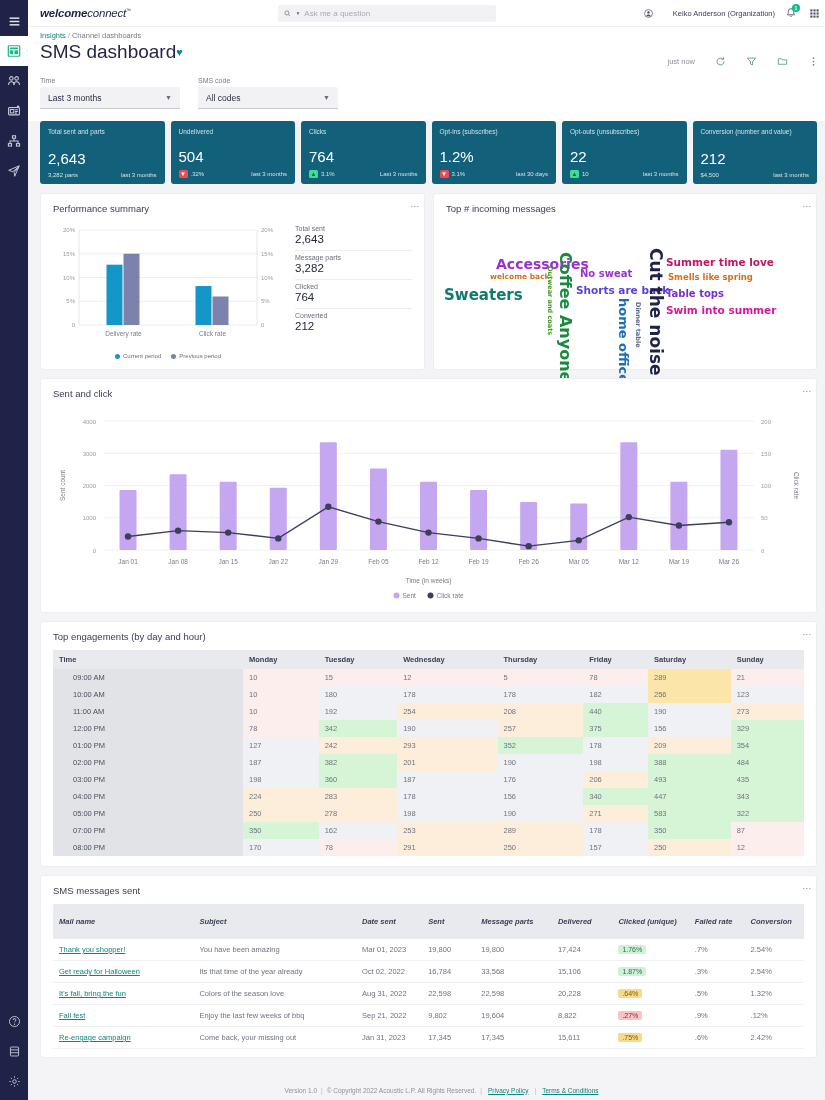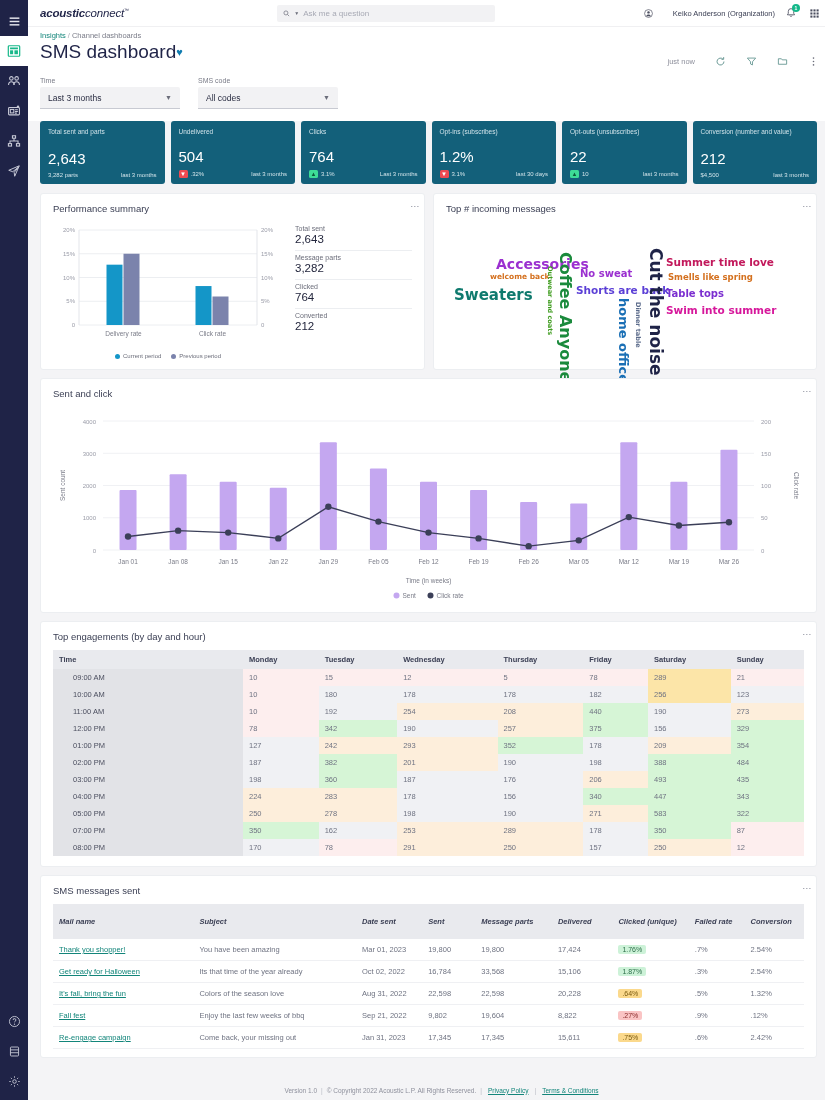"acoustic" b { text: acoustic -> welcome }
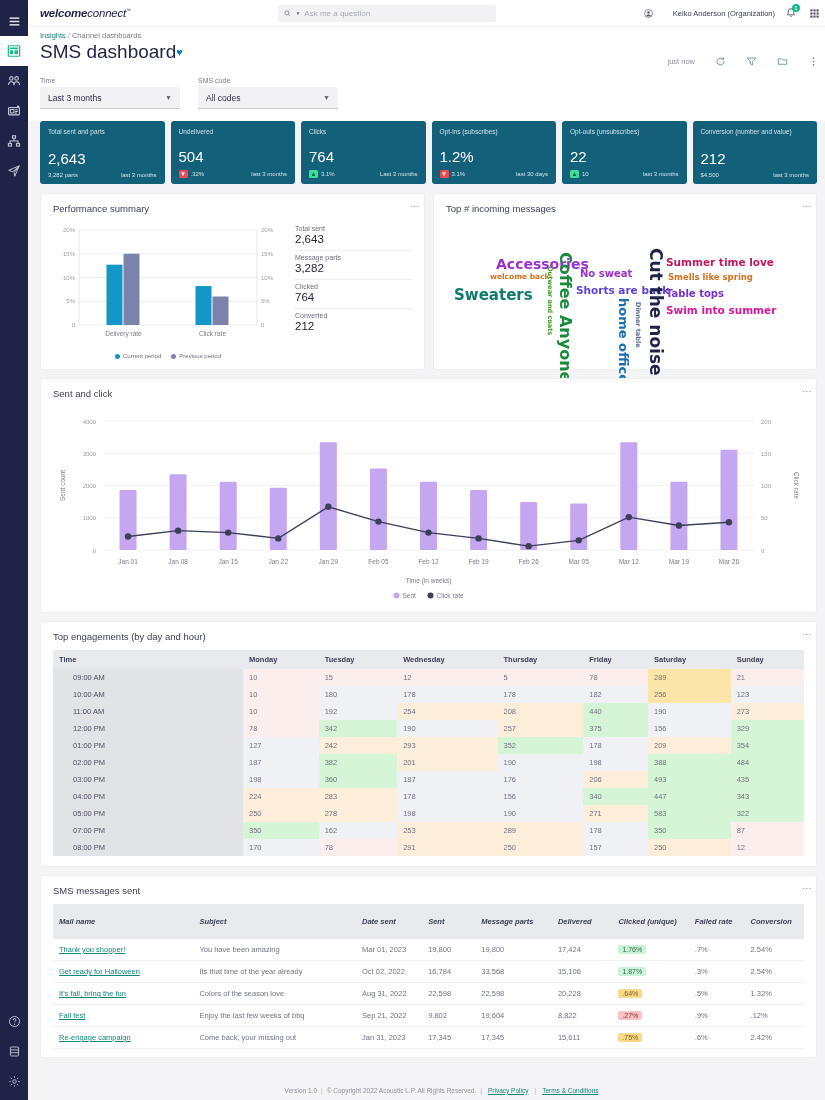"Sweaters" span { left: 20px -> 10px }
